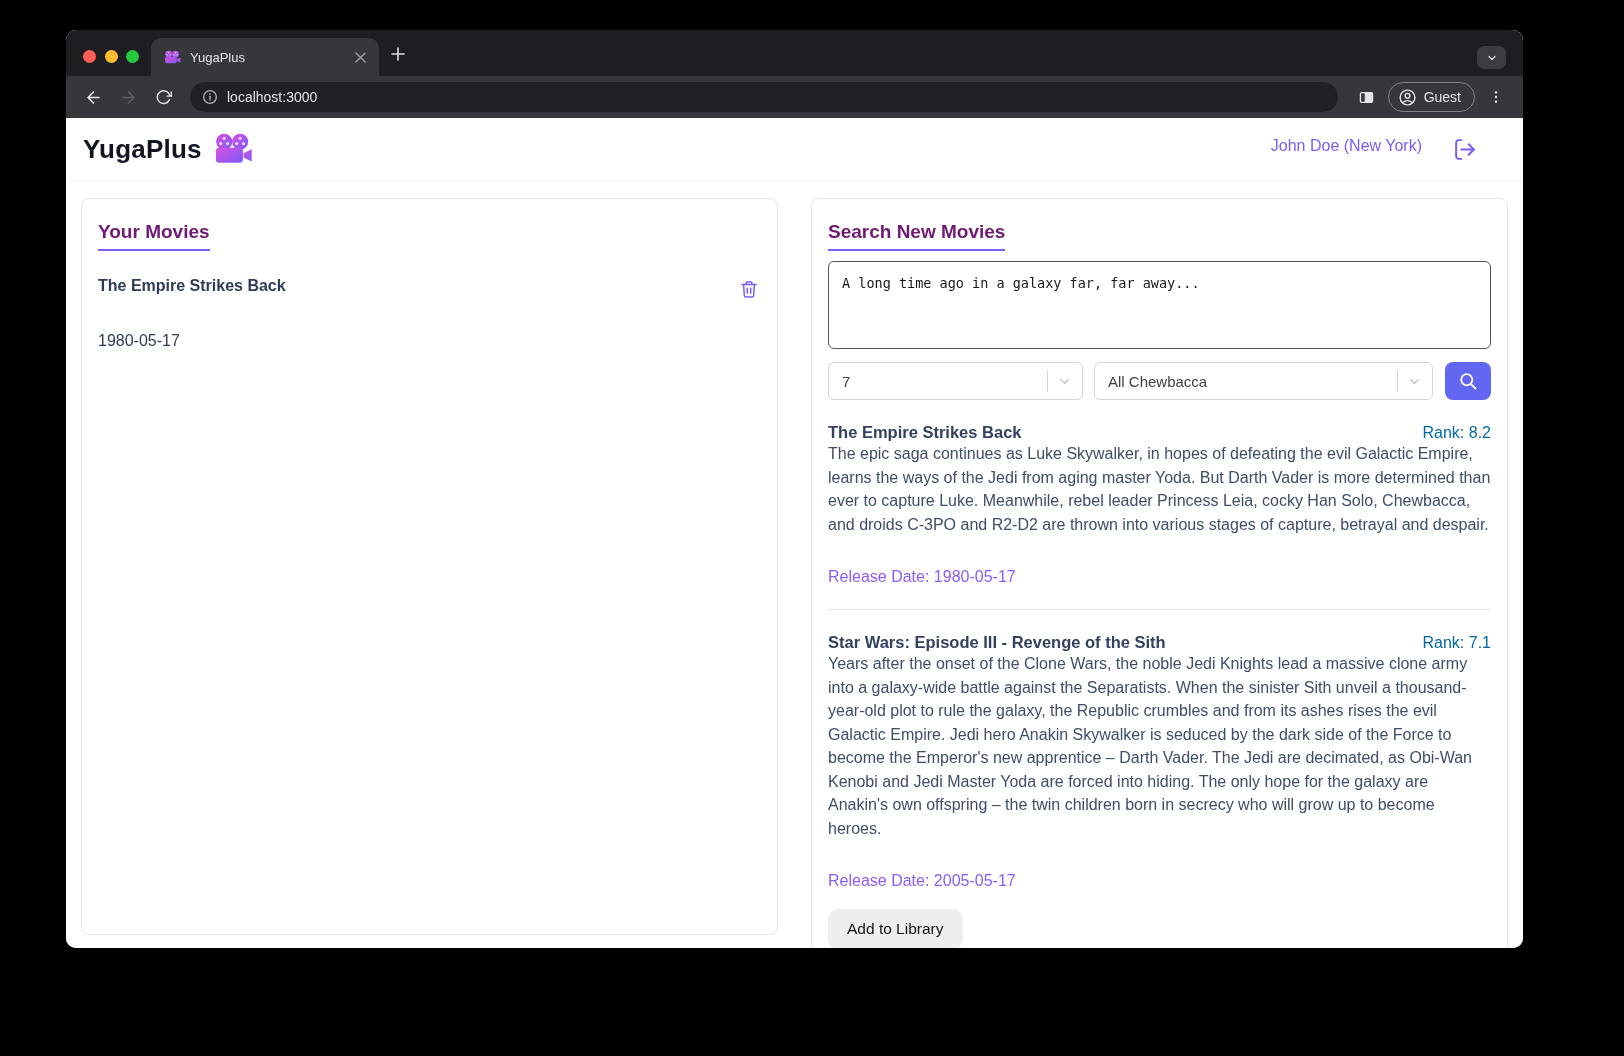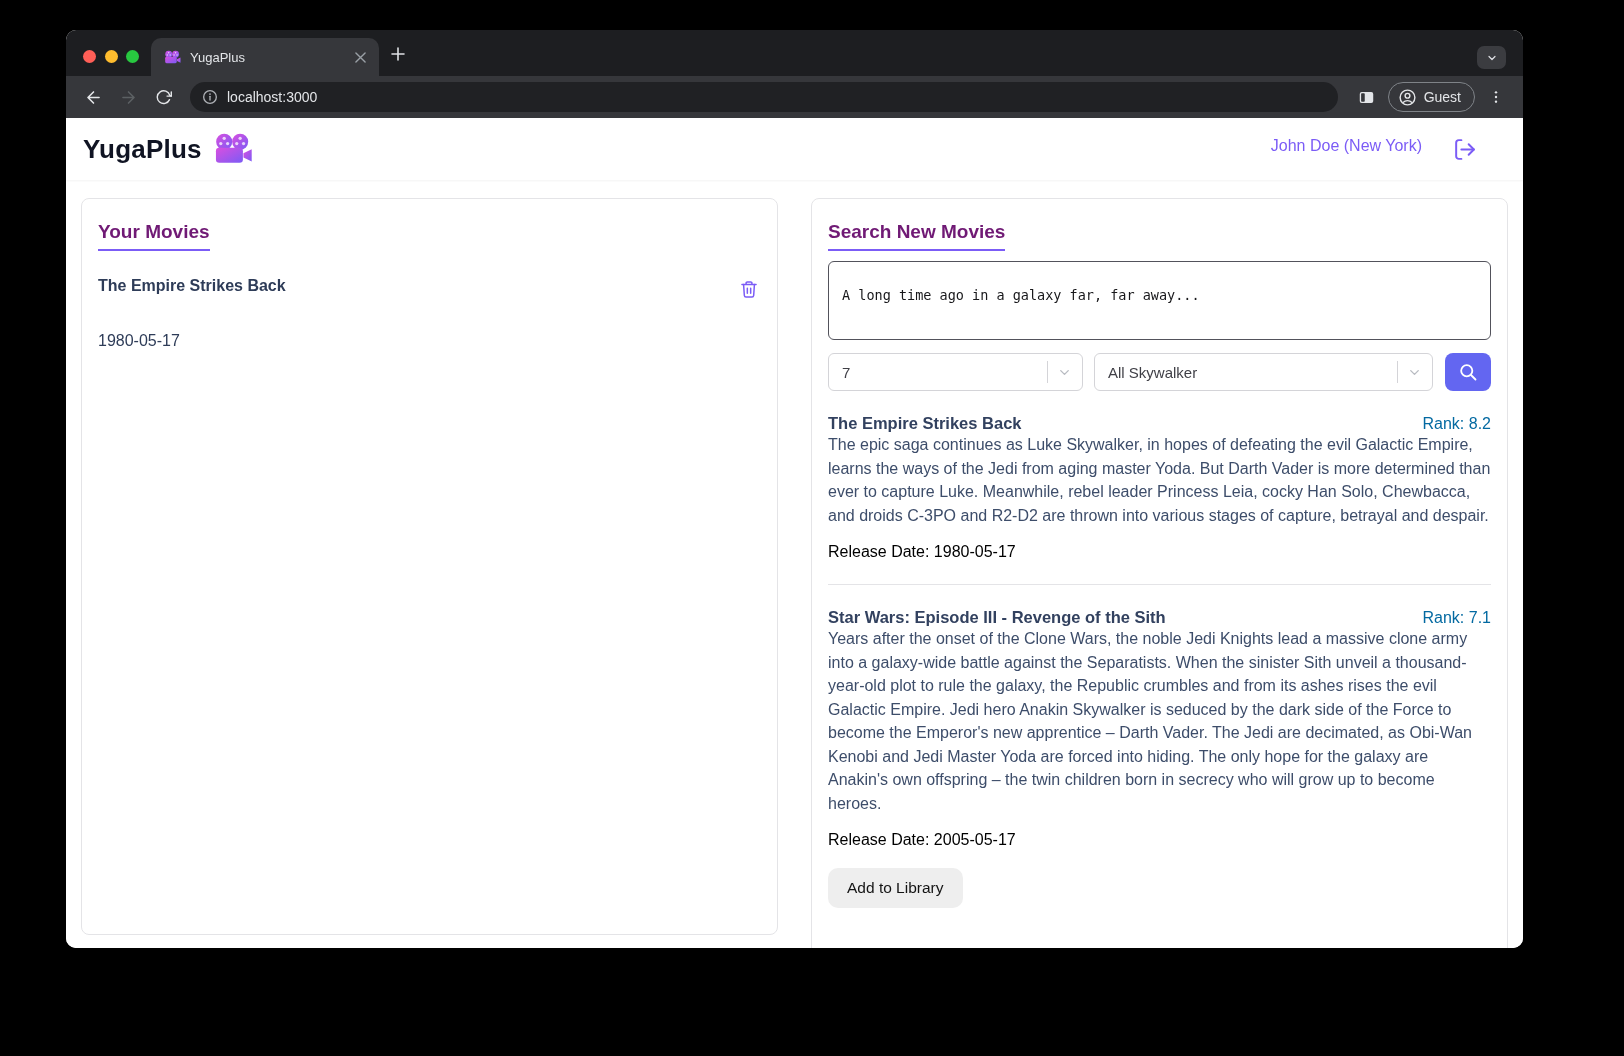"A long time ago in" .query-box { height: 79px -> 88px; padding: 24px 13px -> 12px 13px }
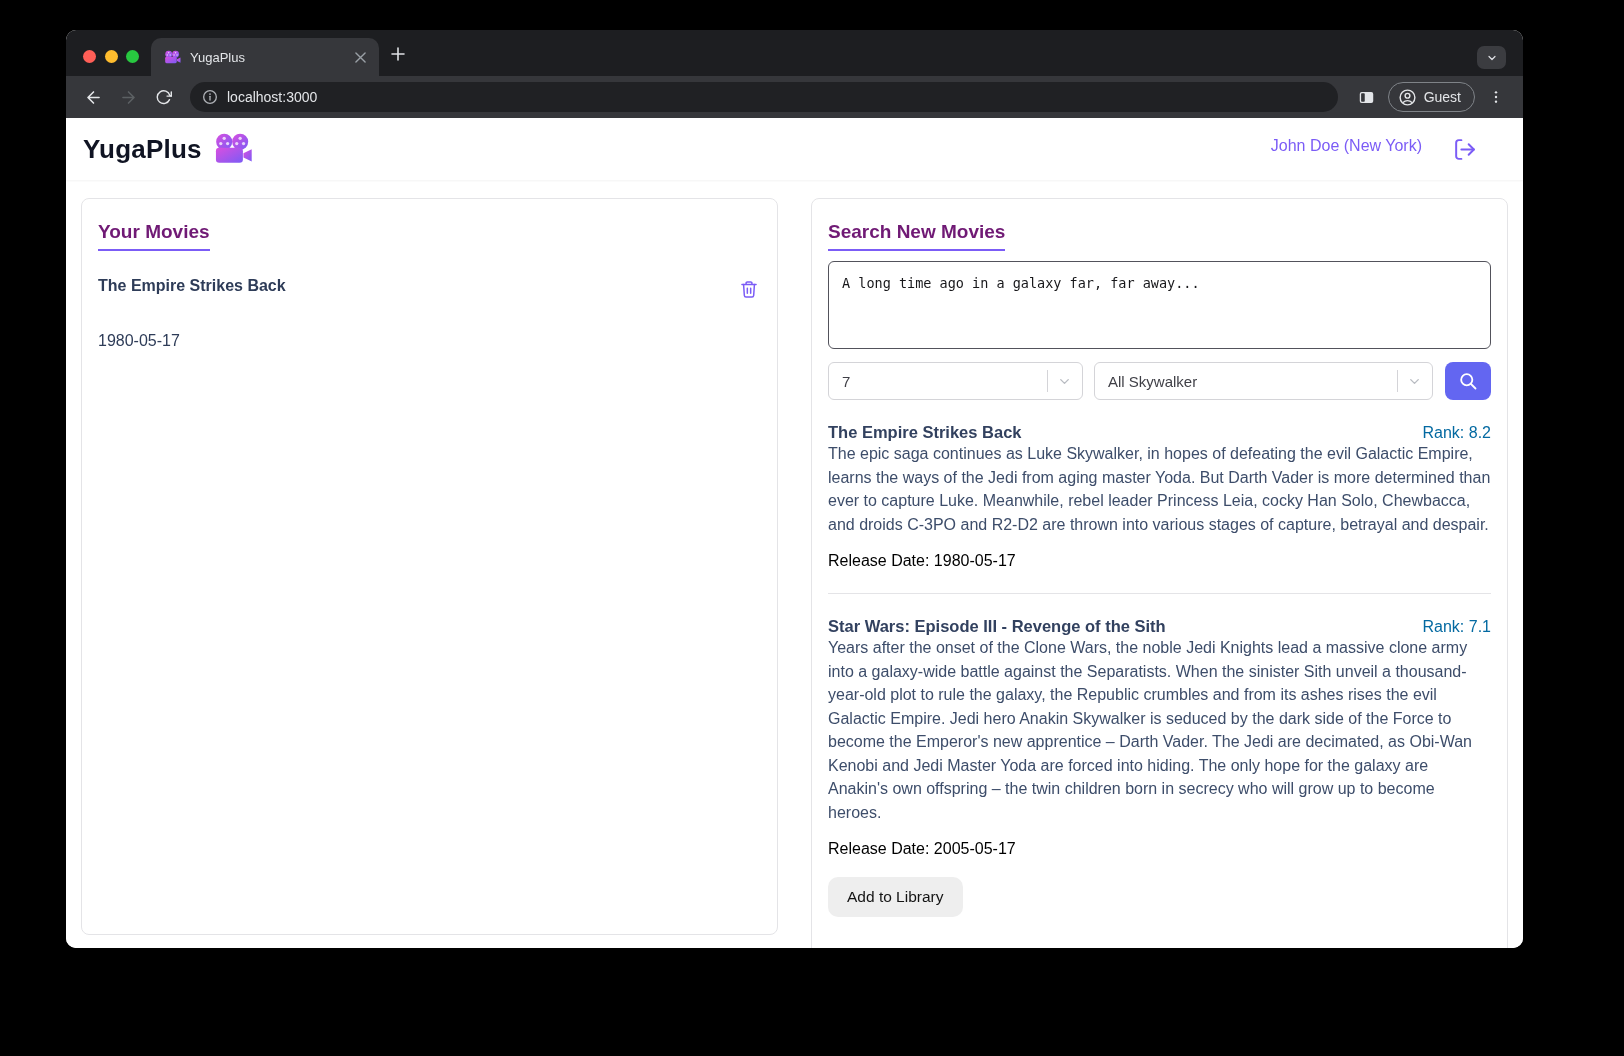"All Skywalker" span.sel-value { text: Skywalker -> Chewbacca }
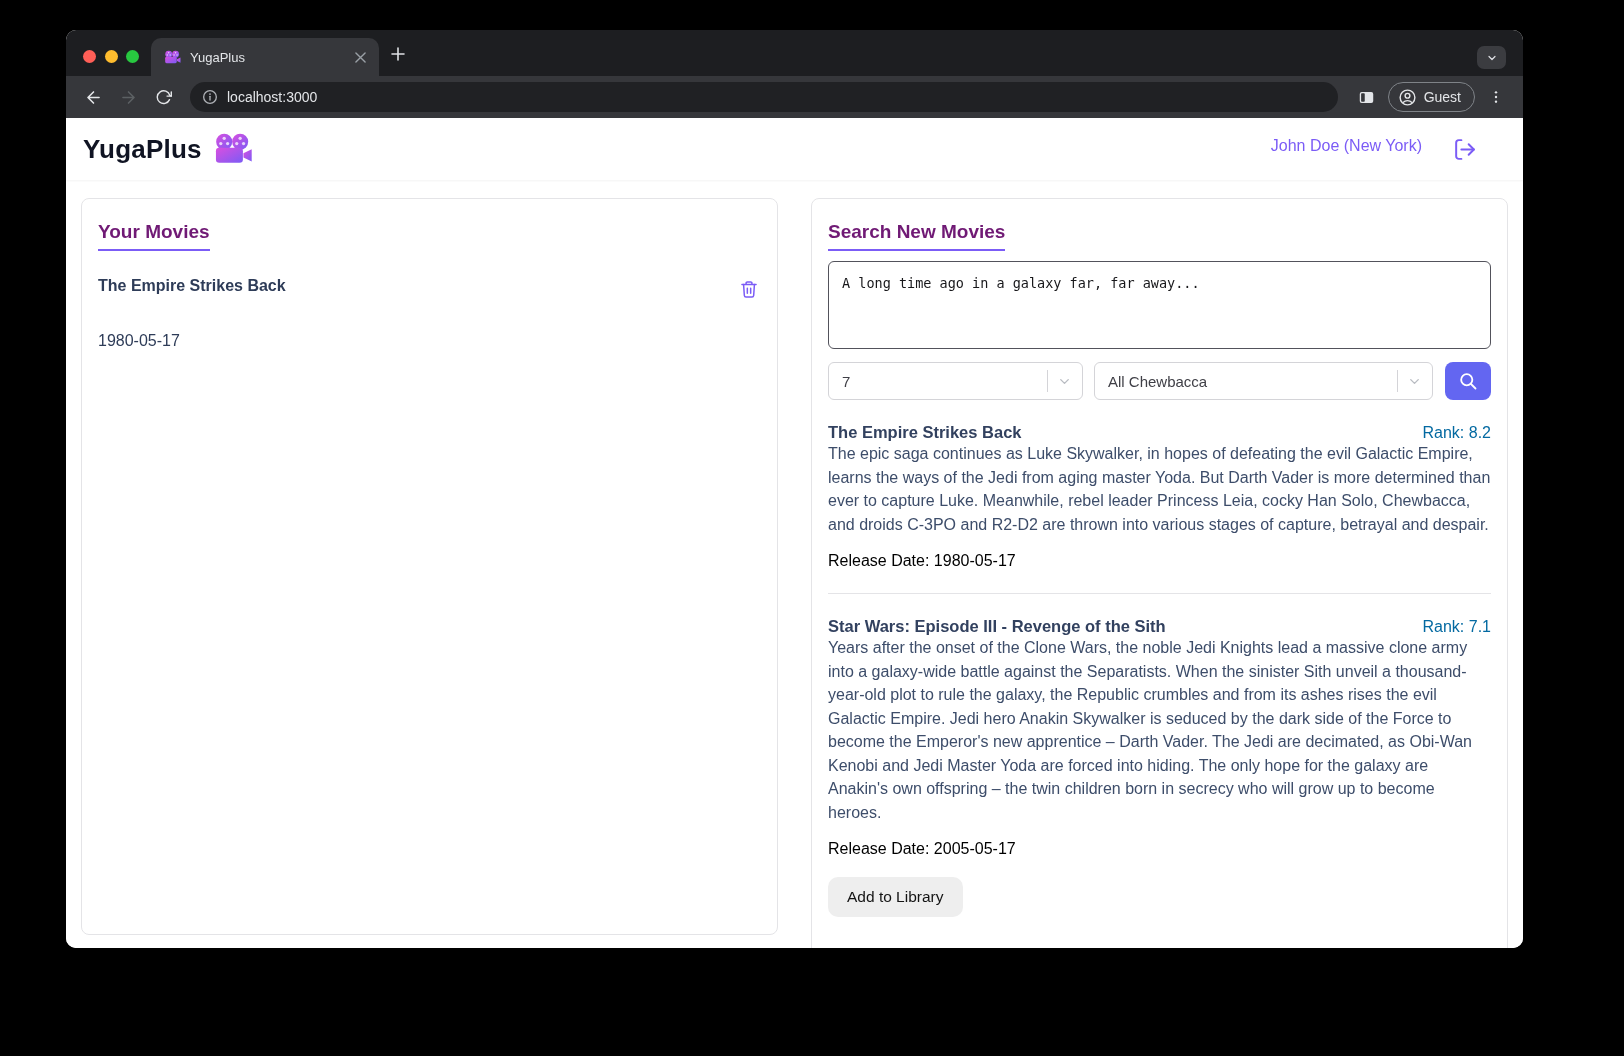"Release Date: 1980-05-17" .result-release { color: #000000 -> #8b5cf6; margin-top: 16px -> 32px }
